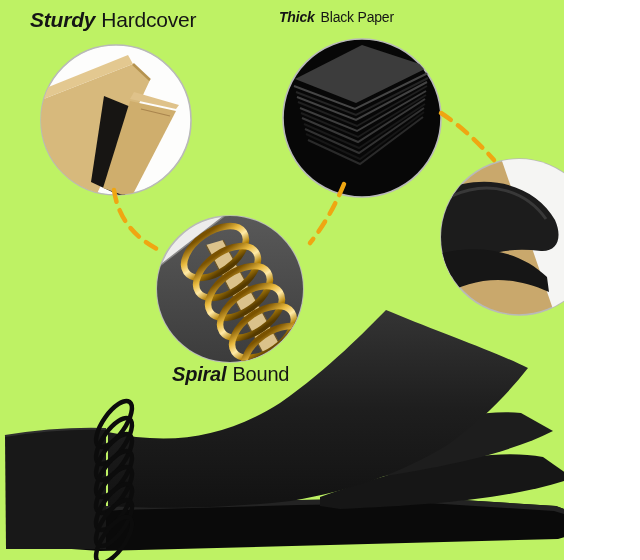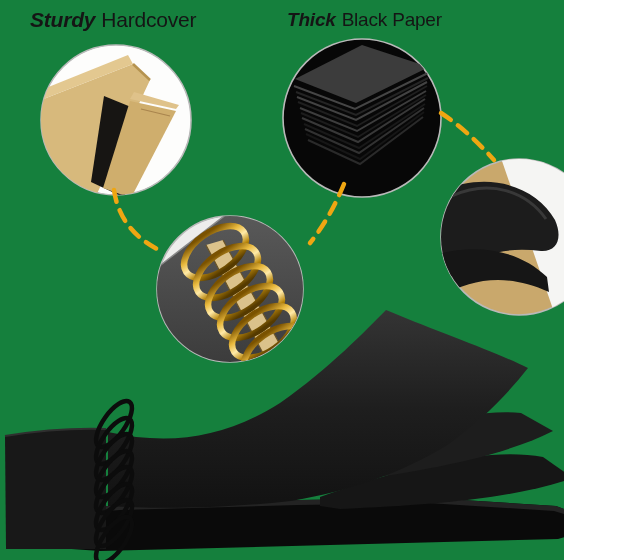"Sturdy Hardcover" .stage { background: #15803d -> #bef264 }
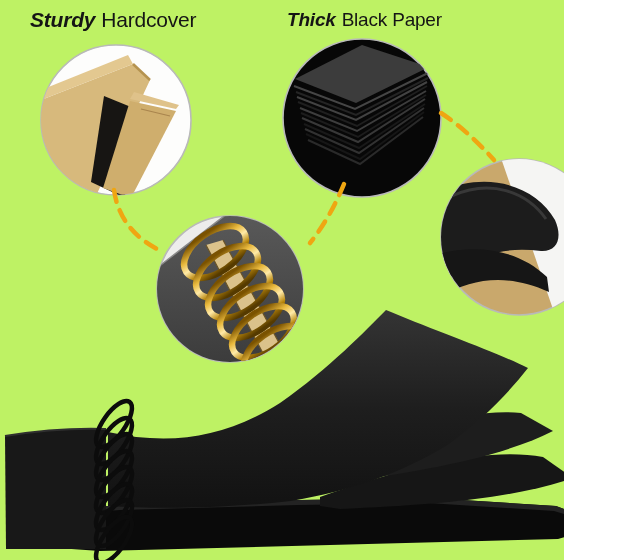"Thick Black Paper" #label-paper { font-size: 19px -> 14px; left: 287px -> 279px }
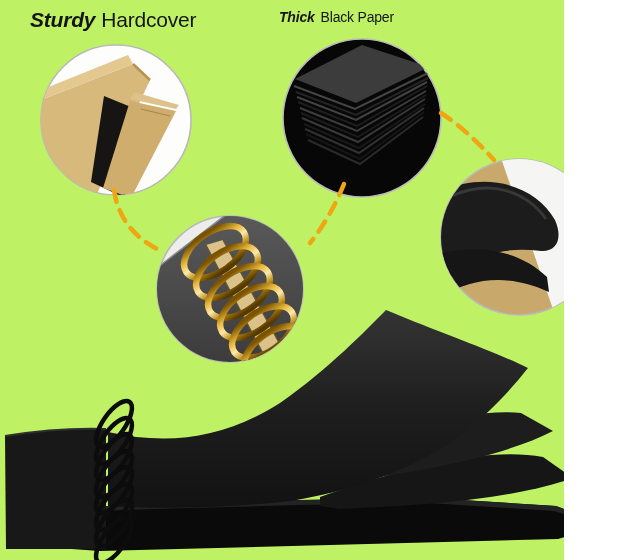"Spiral Bound" div.callout-label { html: none -> <div> <span>Spiral</span><span>Bound</span> </div> }
